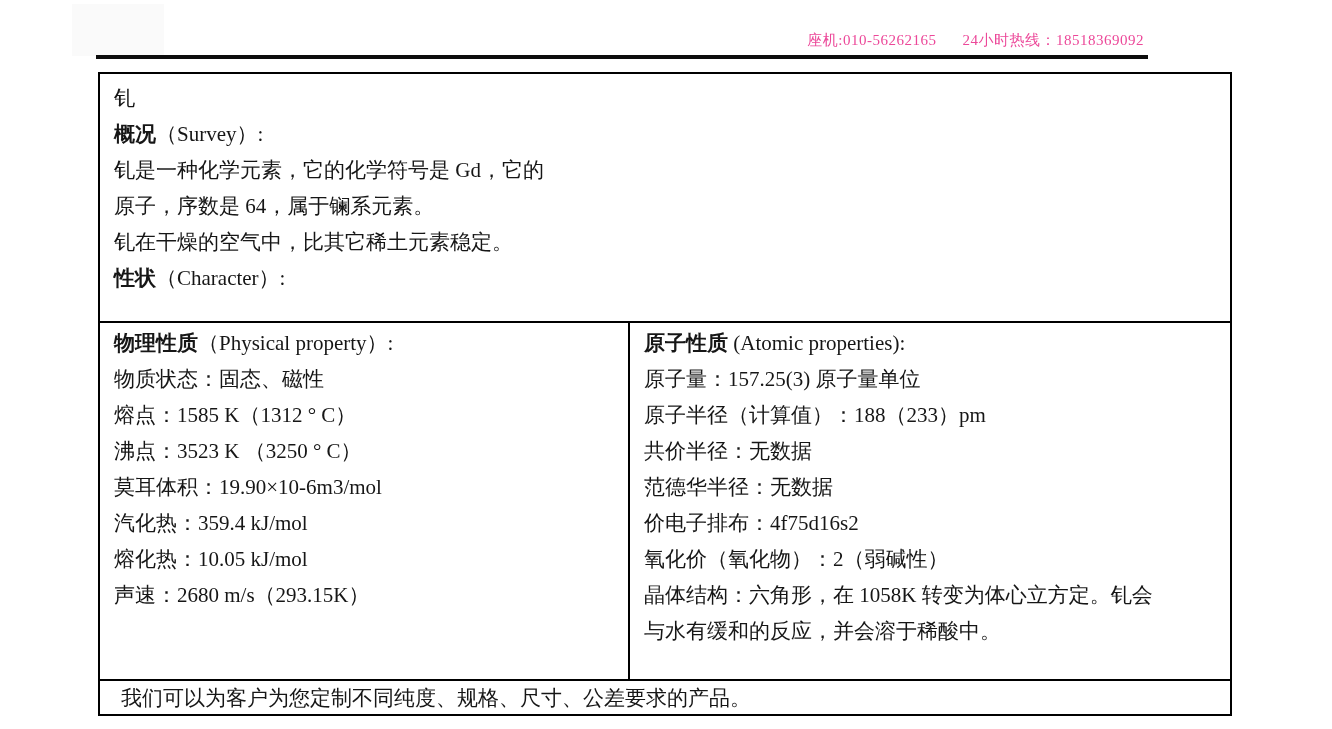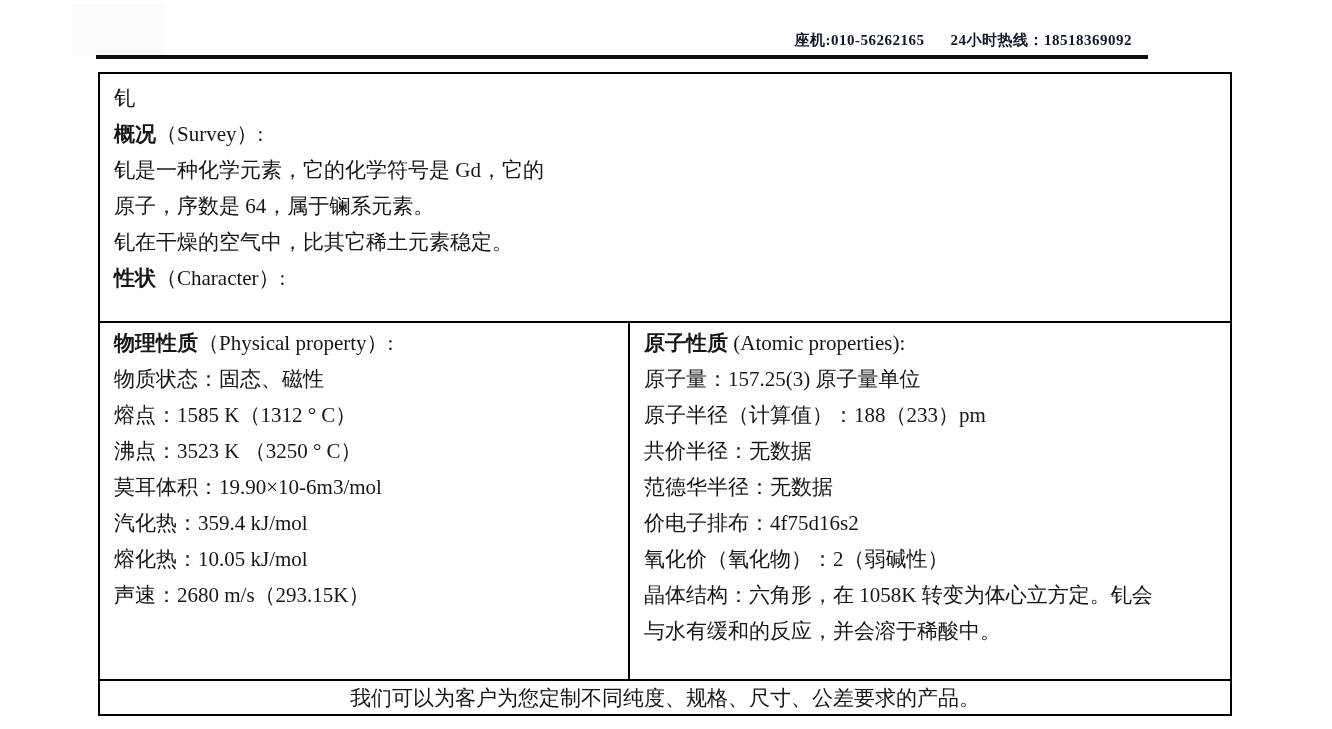"座机:010-56262165 24小时热线：18518369092" .contact { color: #0f172a -> #ec4899; font-weight: bold -> normal; right: 200px -> 188px }
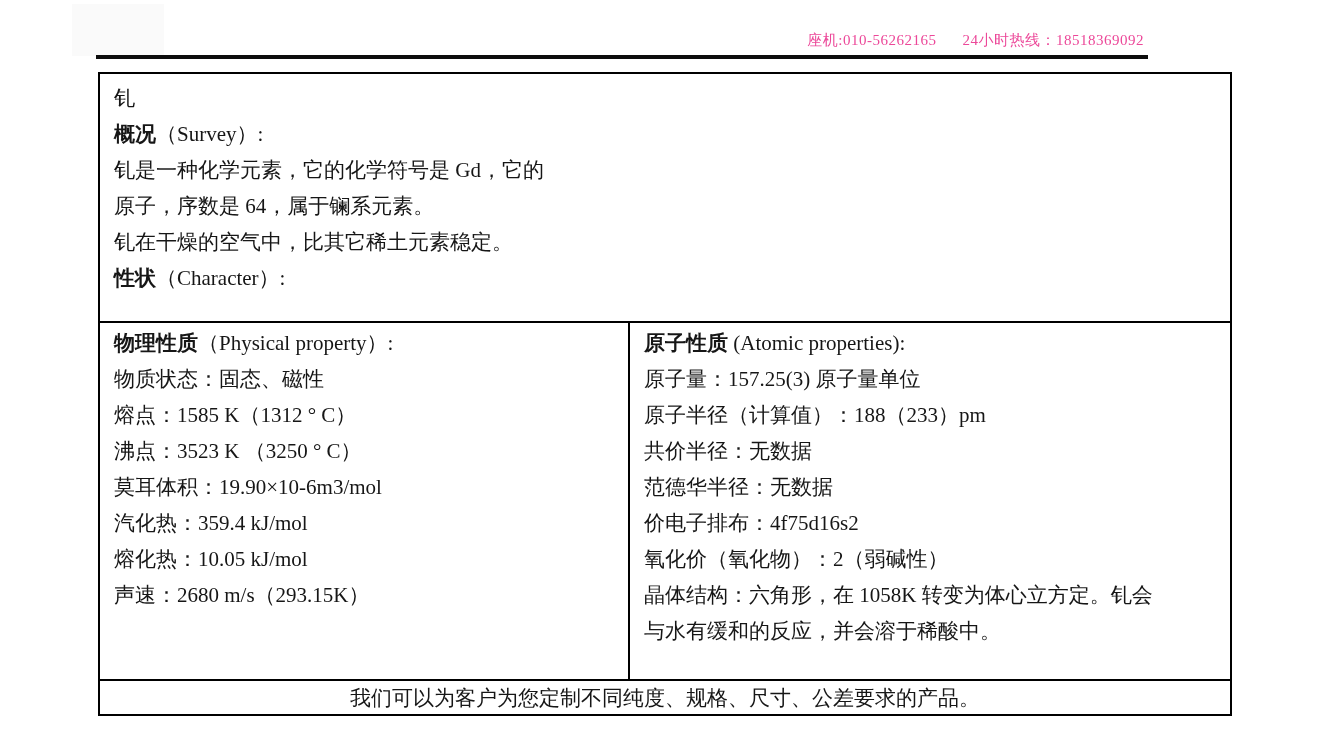"我们可以为客户为您定制不同纯度、规格、尺寸、公差要求的产品。" .row-footer { justify-content: center -> none }
